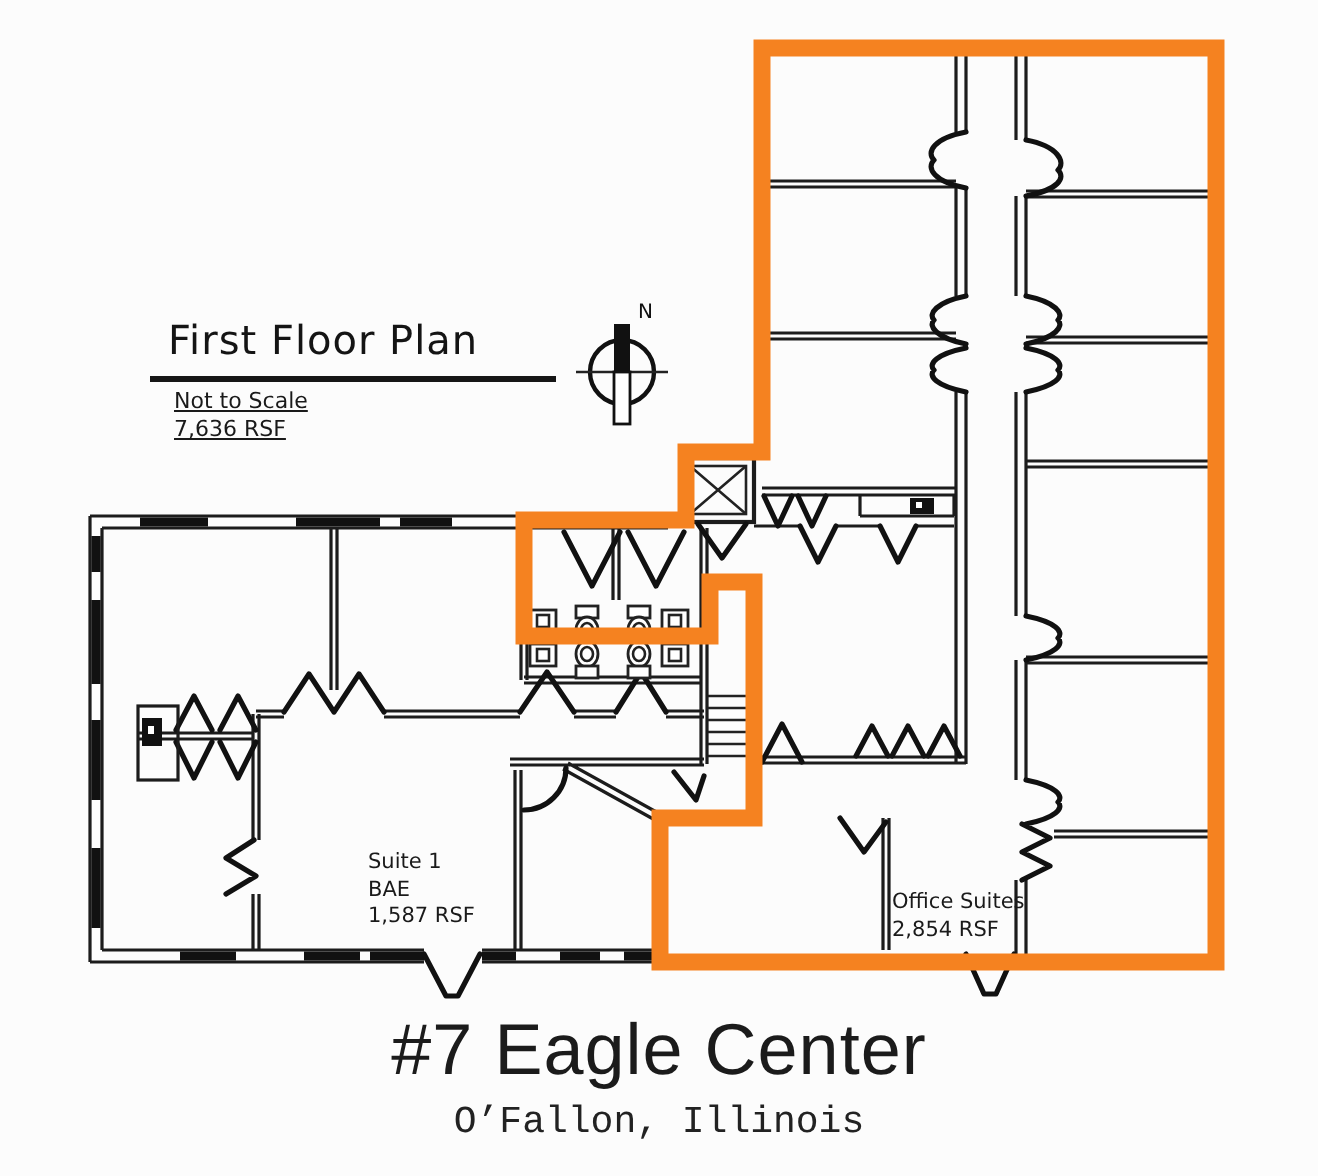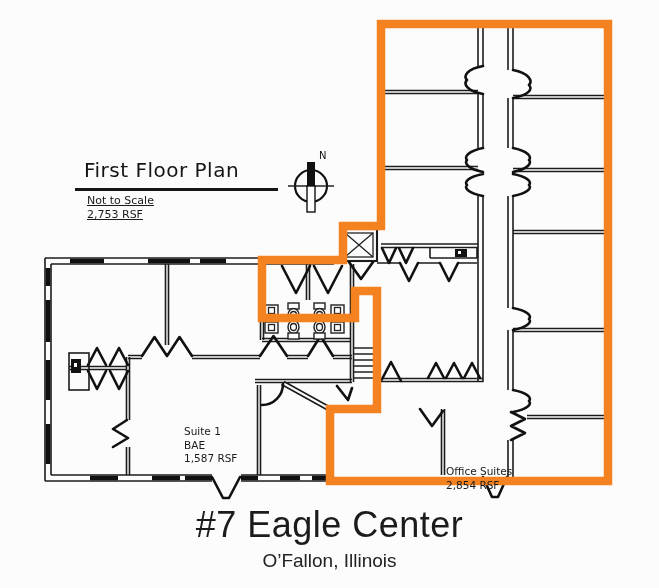"2,753 RSF" div.abs { text: 2,753 -> 7,636 }
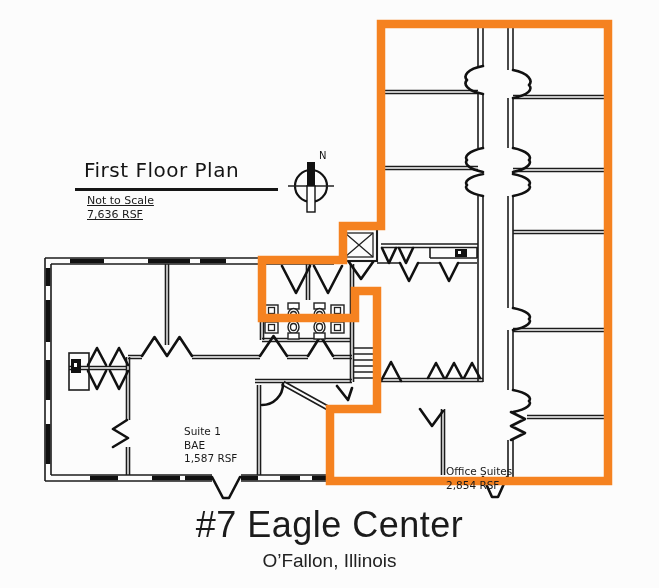"Office Suites" div.abs { top: 465px -> 445px }
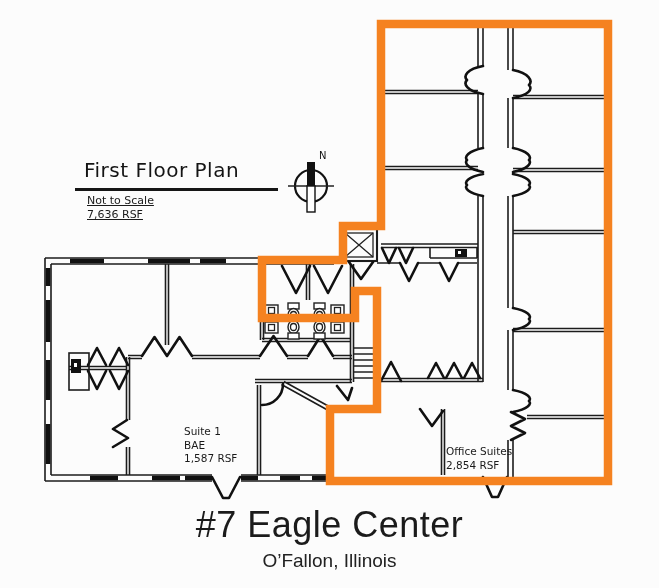"O’Fallon, Illinois" .footer-sub { font-family: Liberation Sans, sans-serif -> Liberation Mono, monospace }
